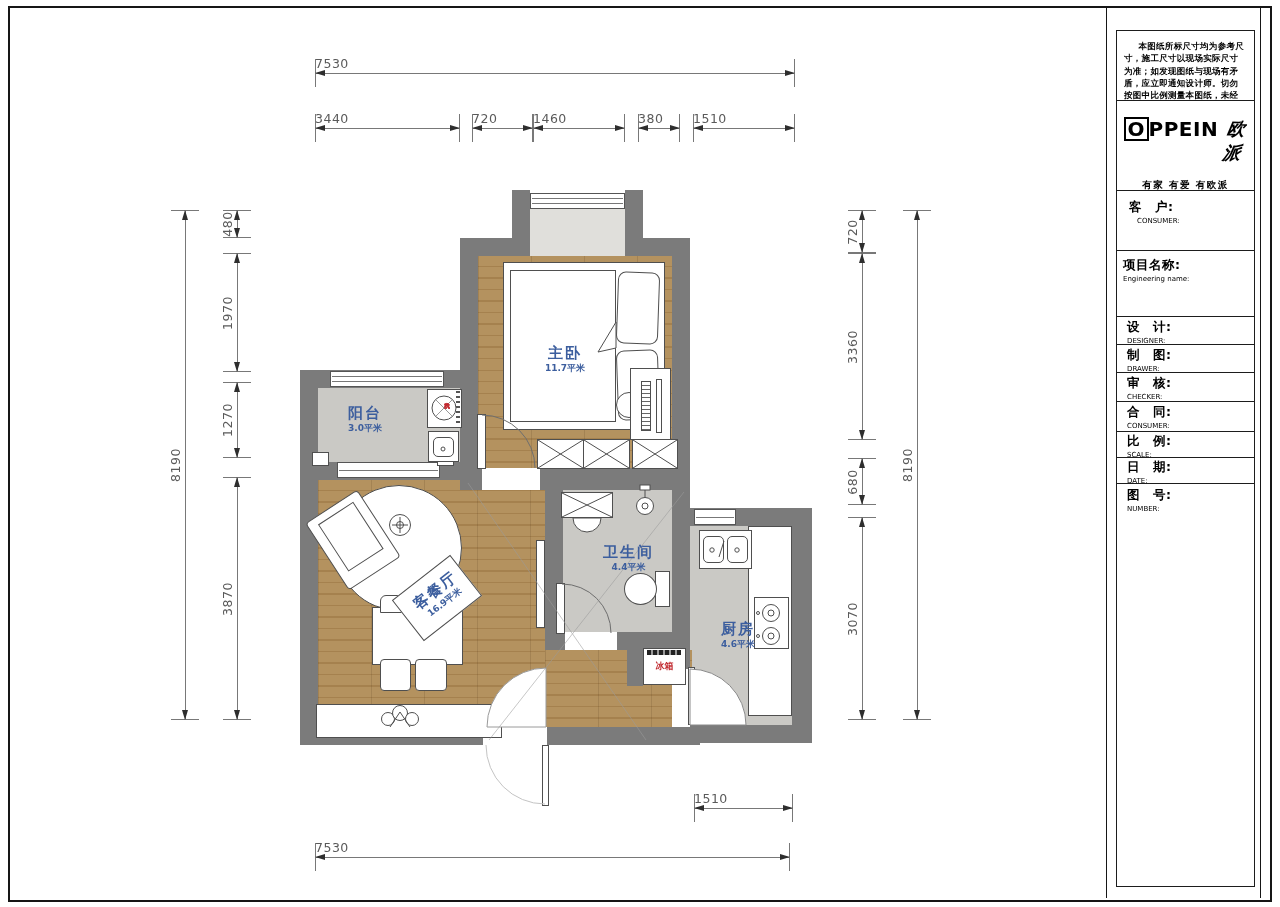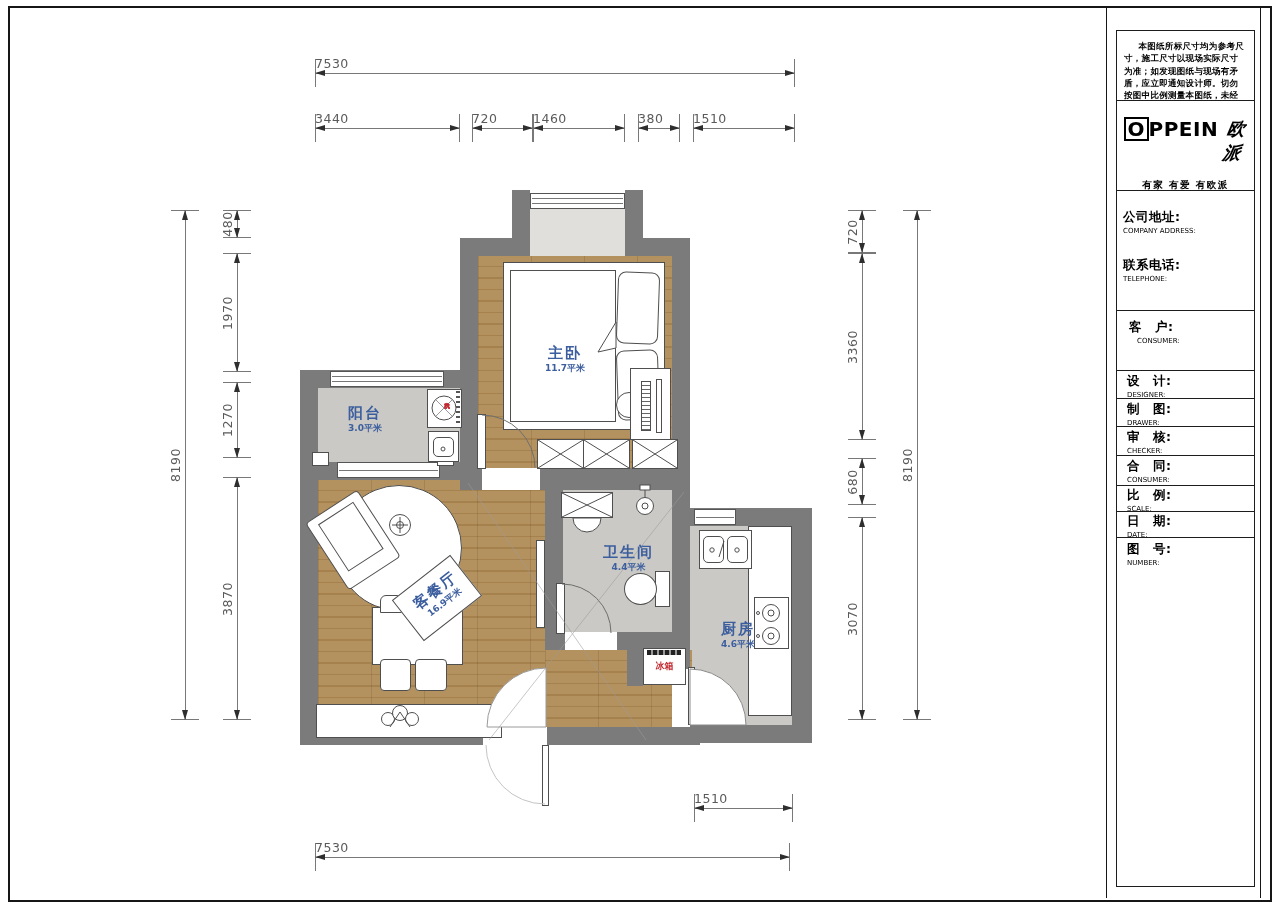"公司地址:" div.trow { html: <div> <div> <div>公司地址:</div> <div>COMPANY ADDRESS:</div> </div> <div> <div>联系电话:</div> <div>TELEPHONE:</div> </div> </div> -> none }
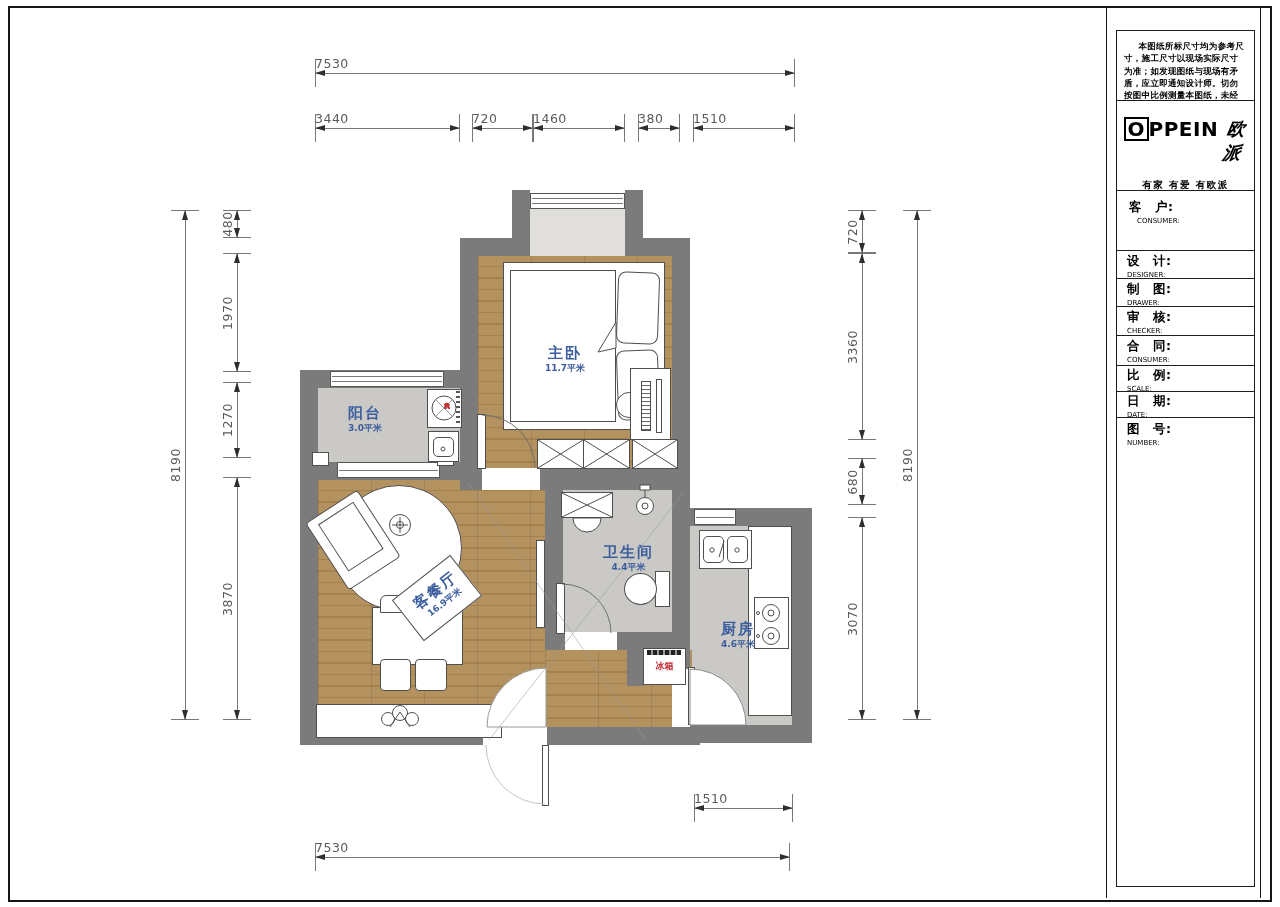"项目名称:" div.trow { html: none -> <div> <div>项目名称:</div> <div>Engineering name:</div> </div> }
